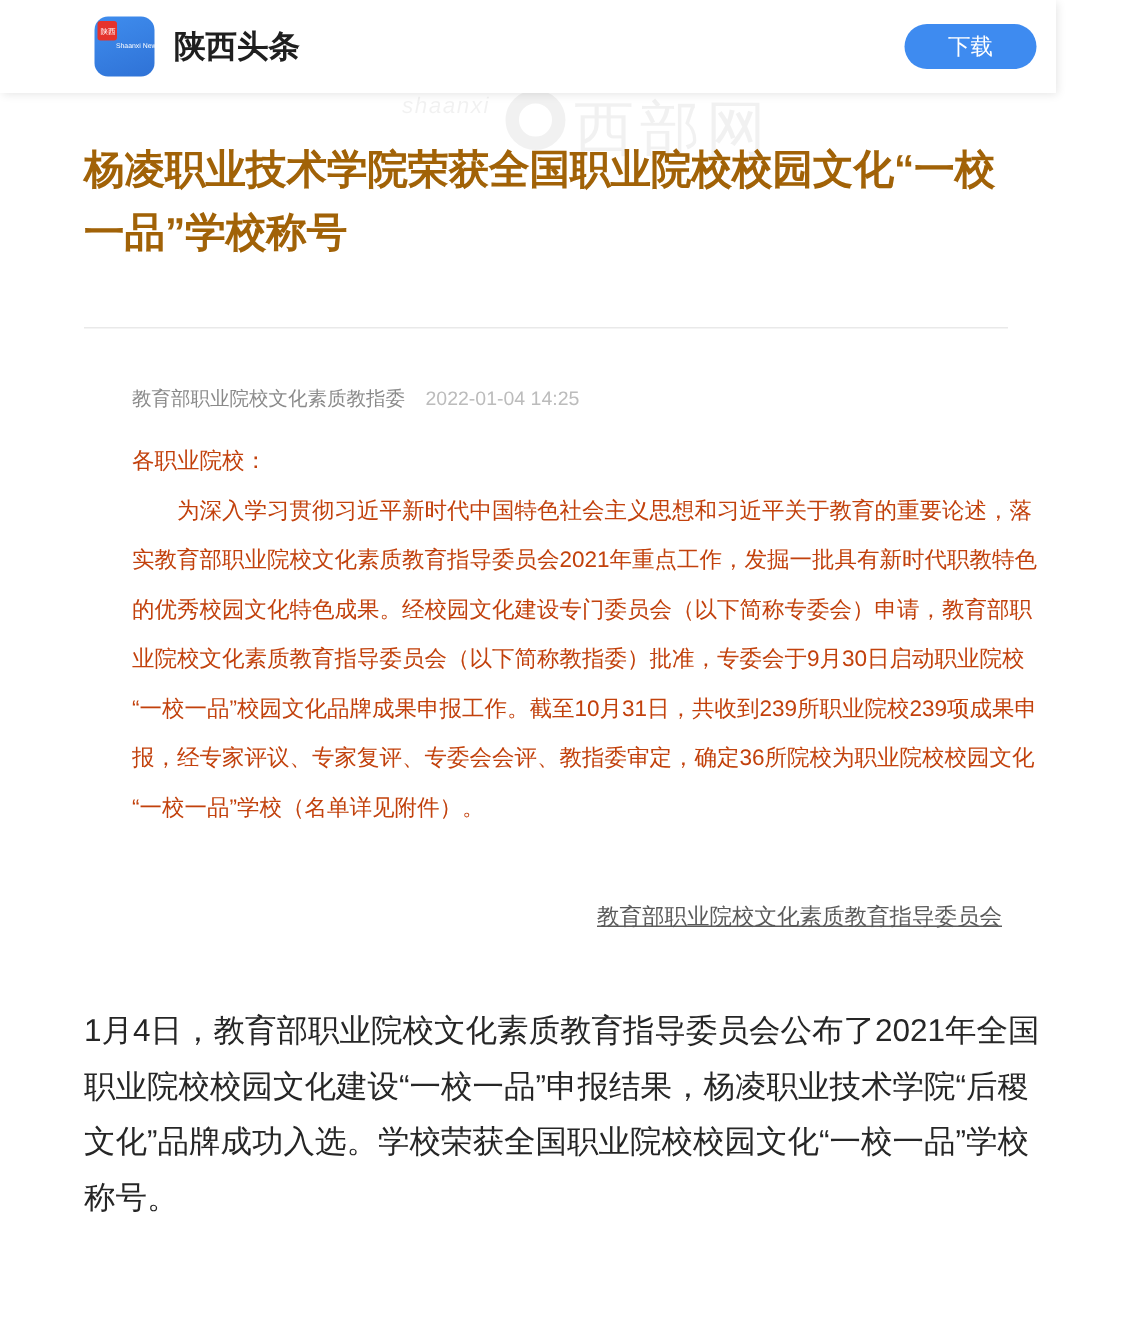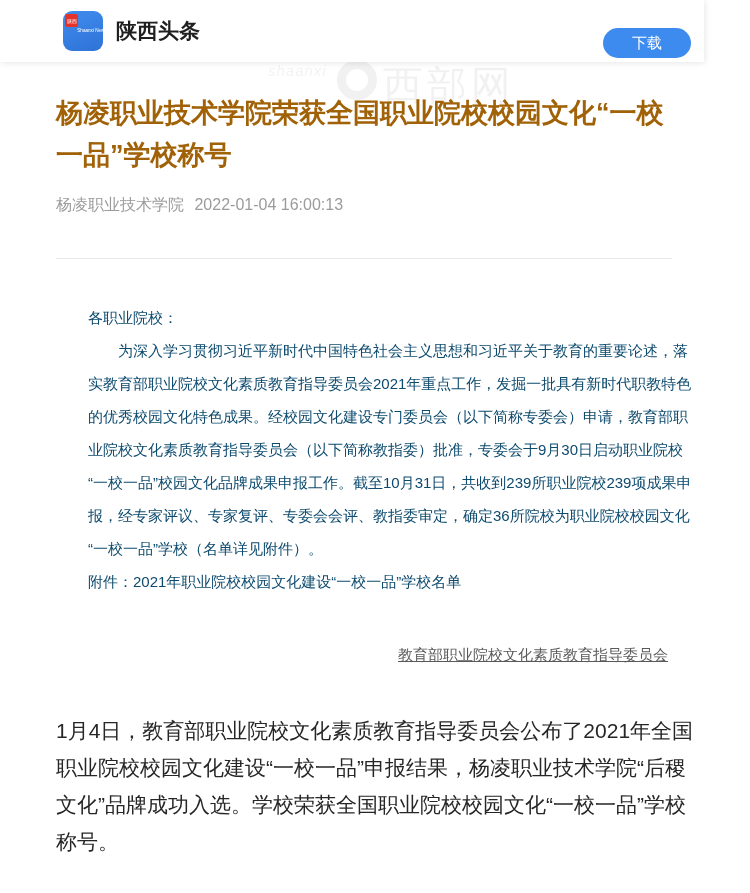"下载" .download-btn { top: 28px -> 16px }
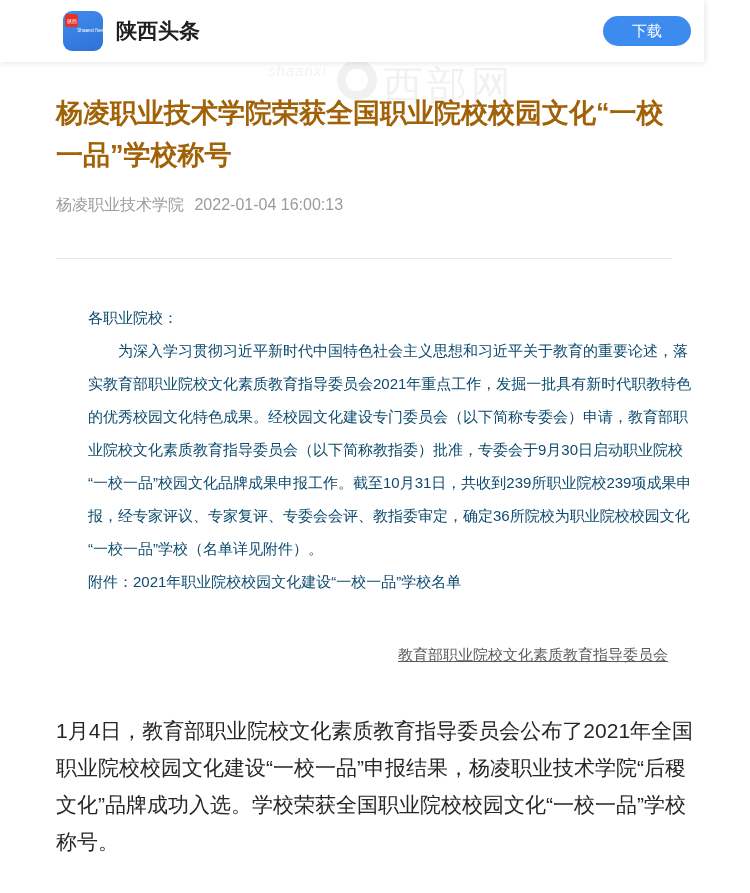"杨凌职业技术学院 2022-01-04 16:00:13" div.byline { html: <div> <span>杨凌职业技术学院</span> <span>2022-01-04 16:00:13</span> </div> -> none }
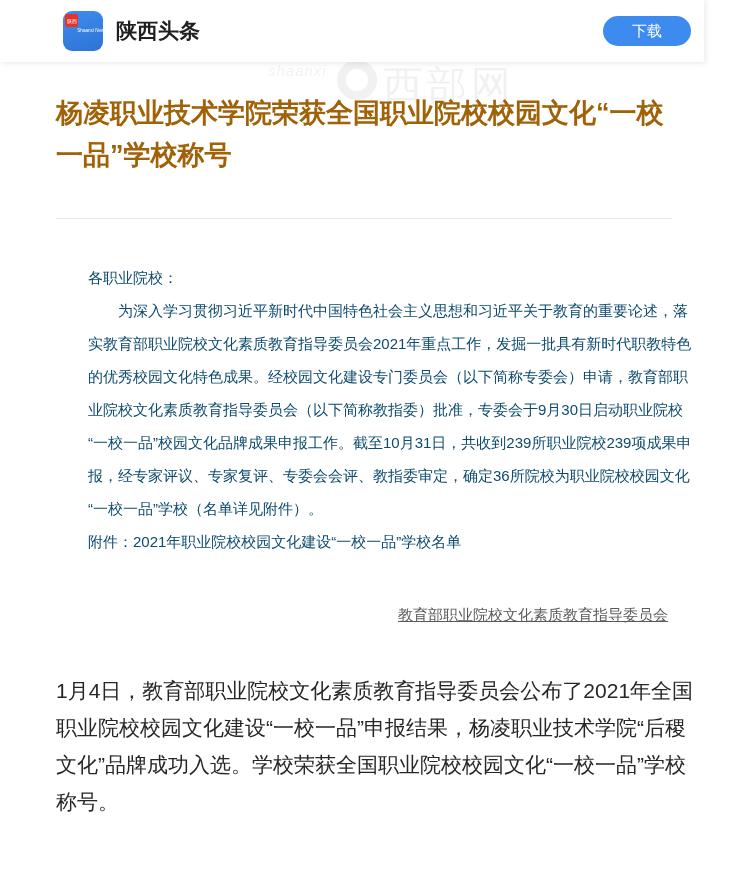"教育部职业院校文化素质教指委 2022-01-04 14:25" div.notice-byline { html: none -> <div> <span>教育部职业院校文化素质教指委</span> <span>2022-01-04 14:25</span> </div> }
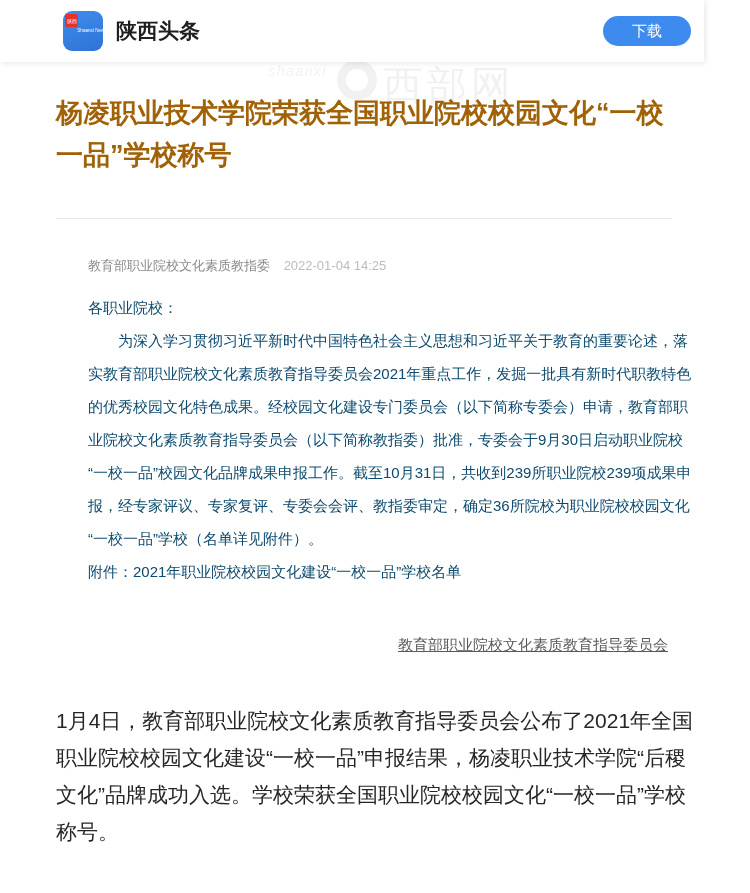"各职业院校：" .notice-body { color: #0c4a6e -> #c2410c }
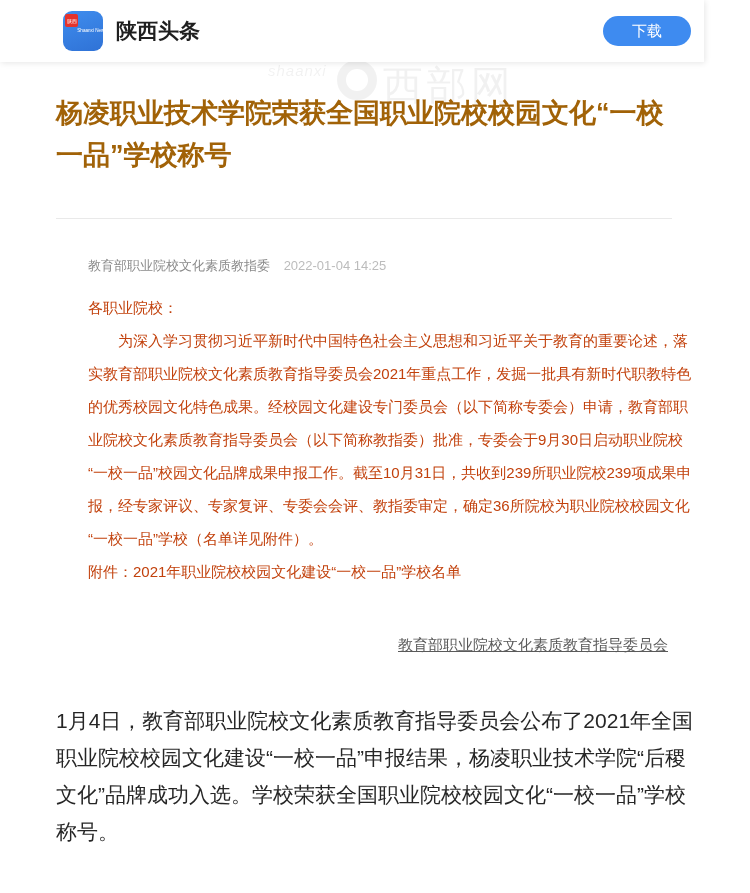"附件：2021年职业院校校园文化建设“一校一品”学校名单" p { html: <p>附件：2021年职业院校校园文化建设“一校一品”学校名单</p> -> none }
